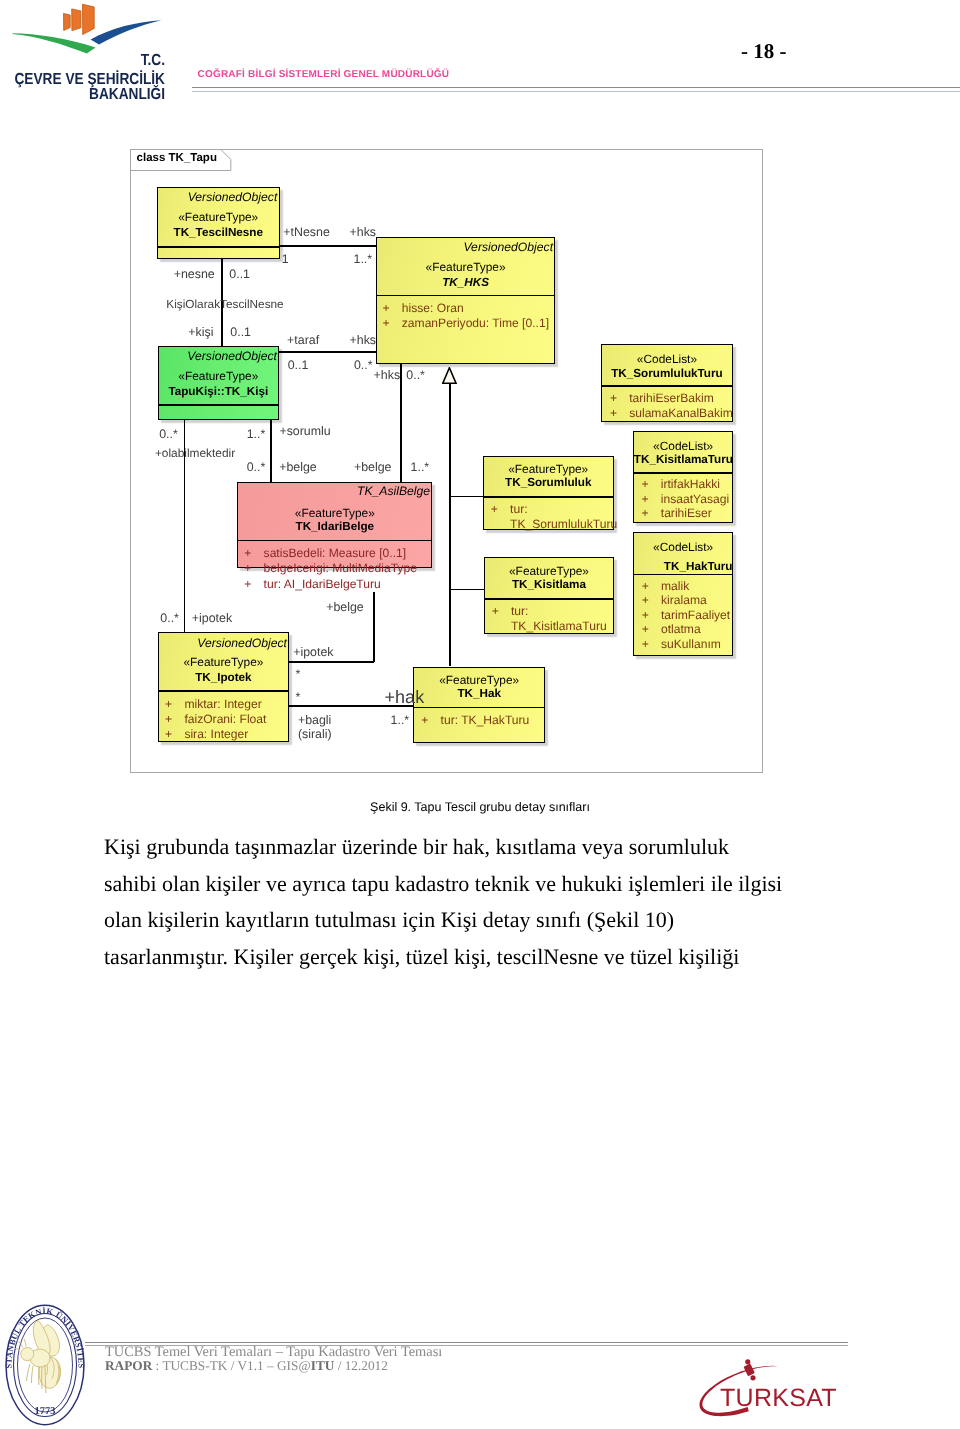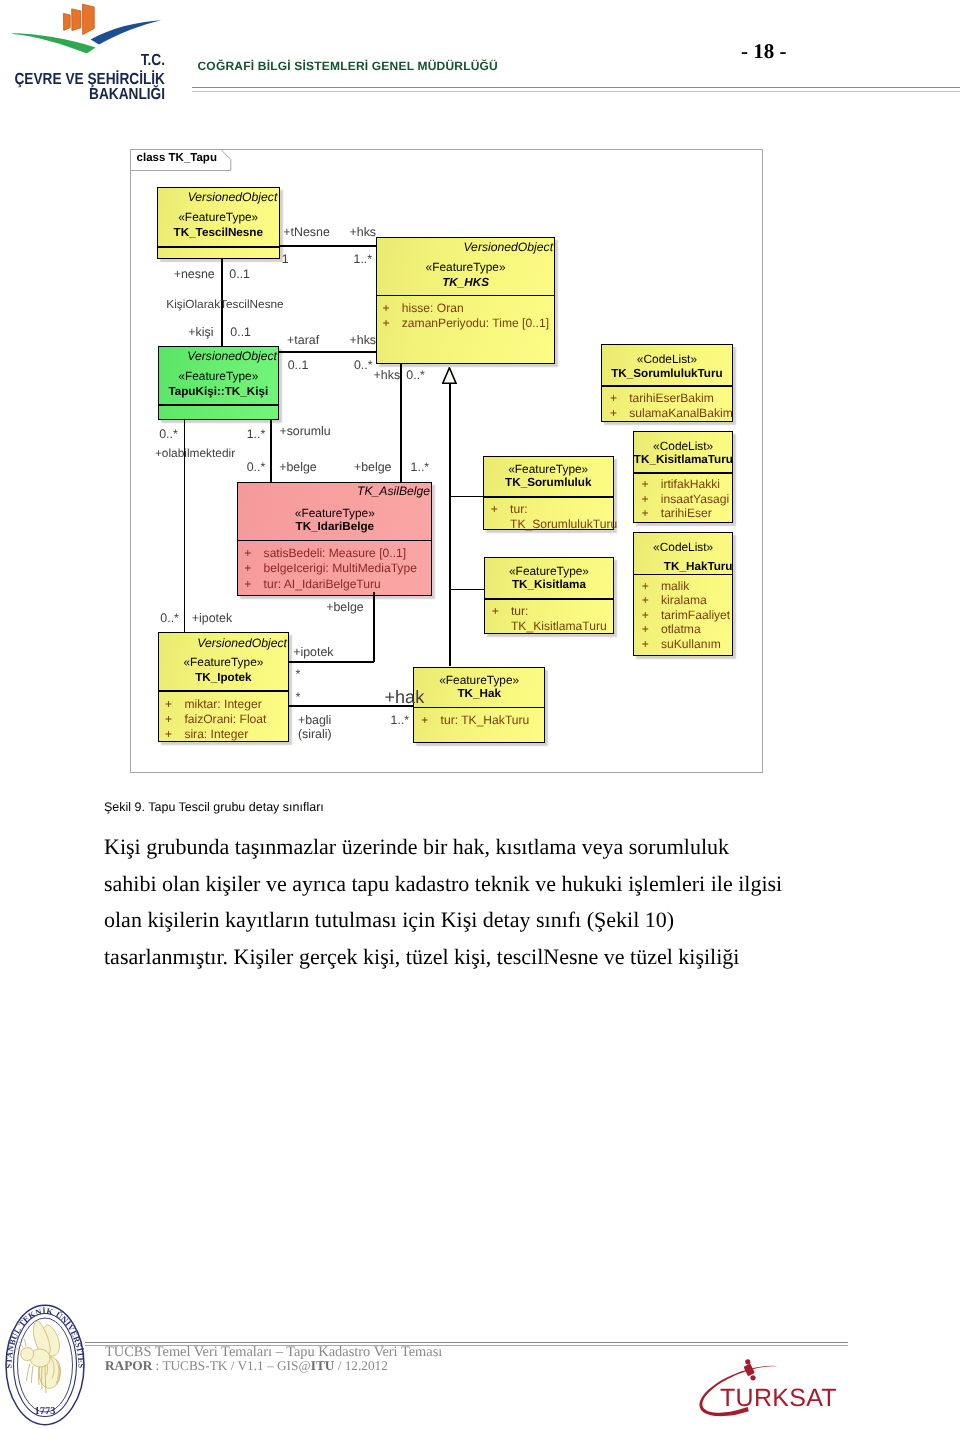"COĞRAFİ BİLGİ SİSTEMLERİ GENEL MÜDÜRLÜĞÜ" #dept-title { color: #14532d -> #ec4899; font-size: 12px -> 10px; top: 59px -> 69px }
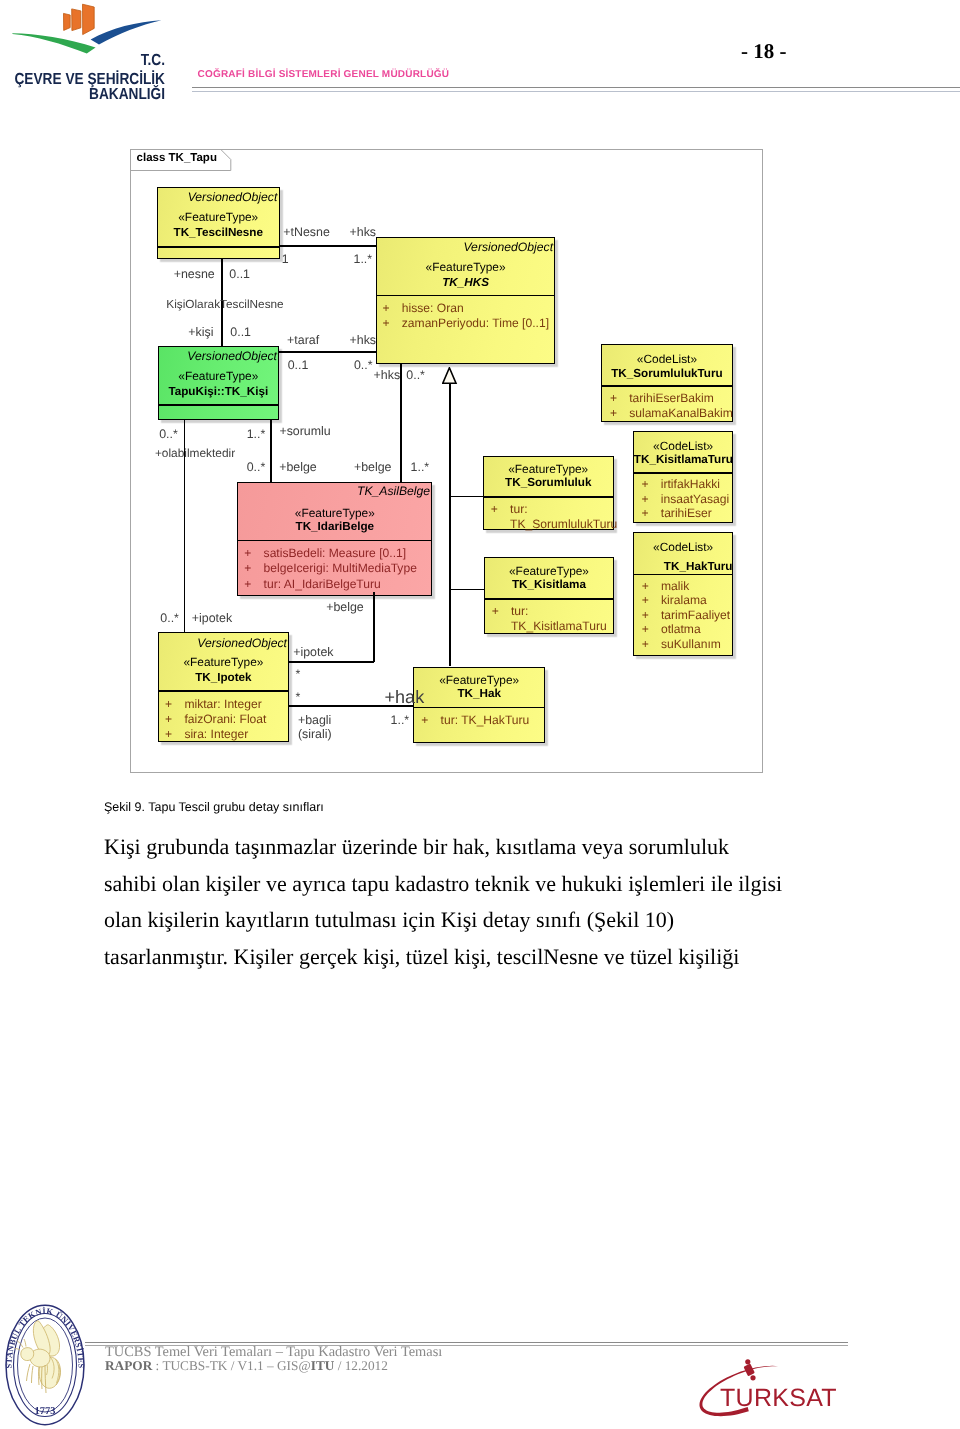"TK_AsilBelge" div.umlbox { height: 114px -> 86px }
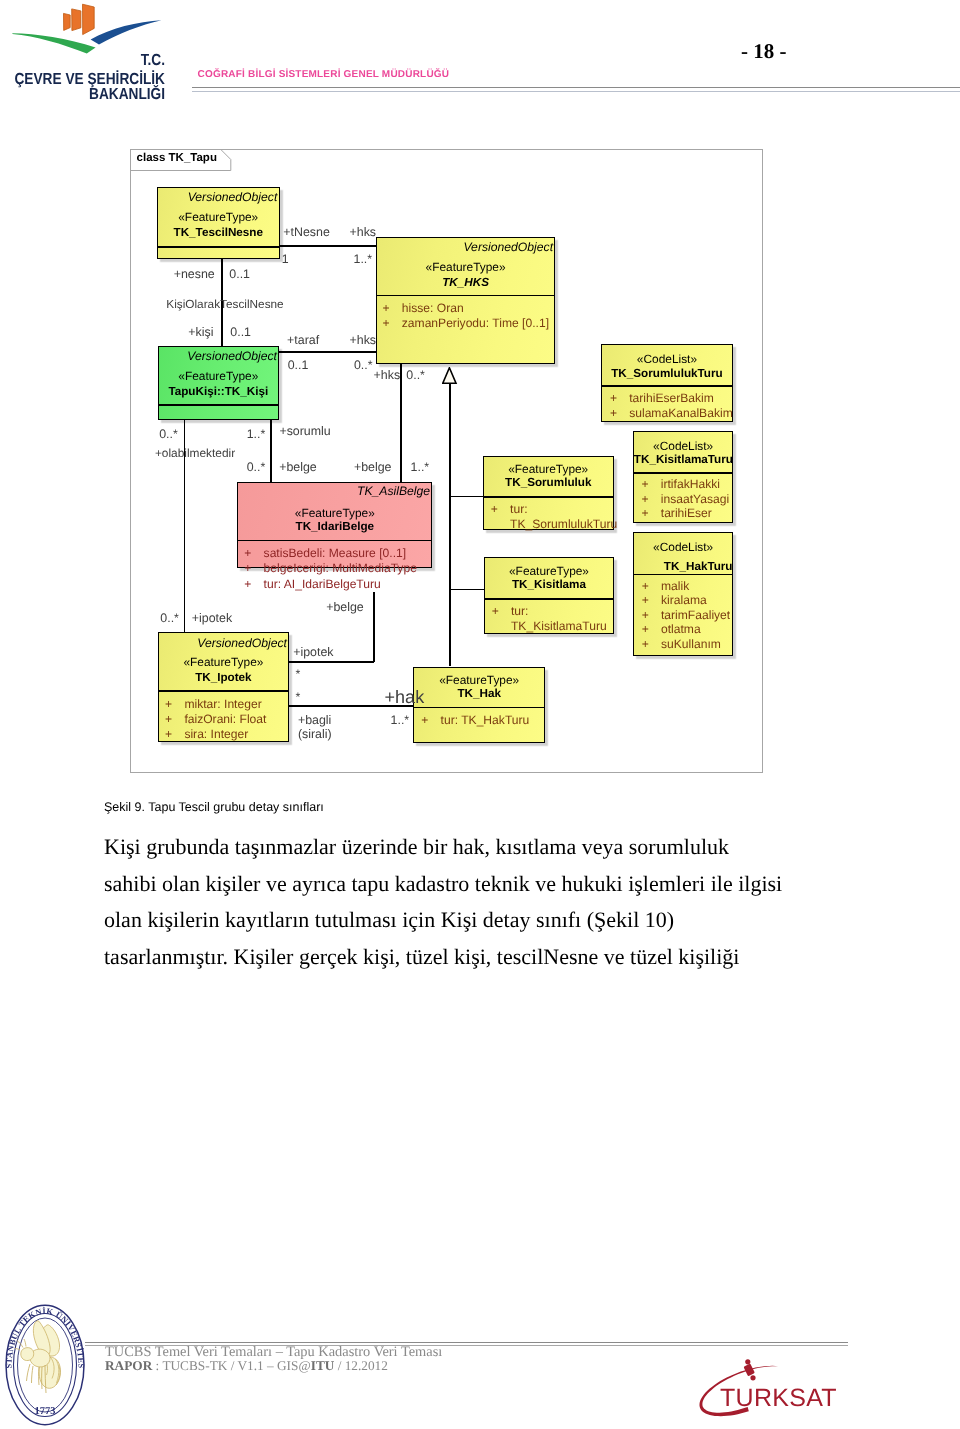"Şekil 9. Tapu Tescil grubu" #caption { text-align: left -> center }
